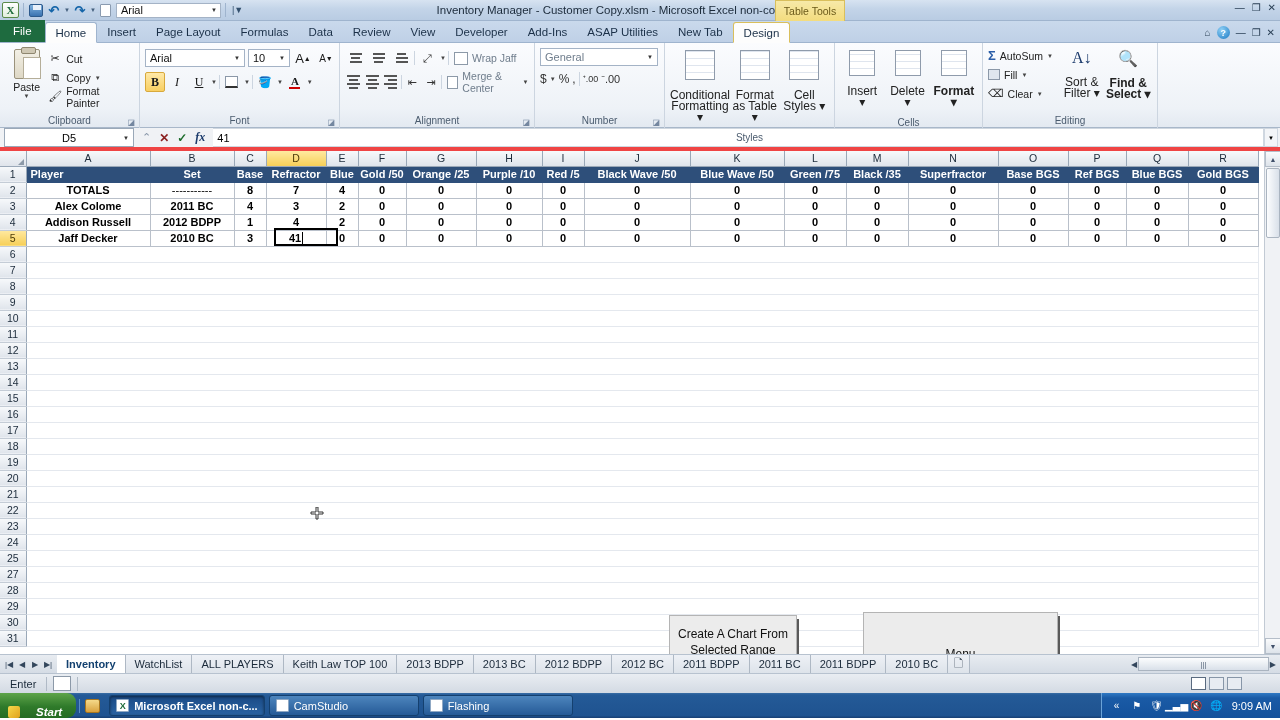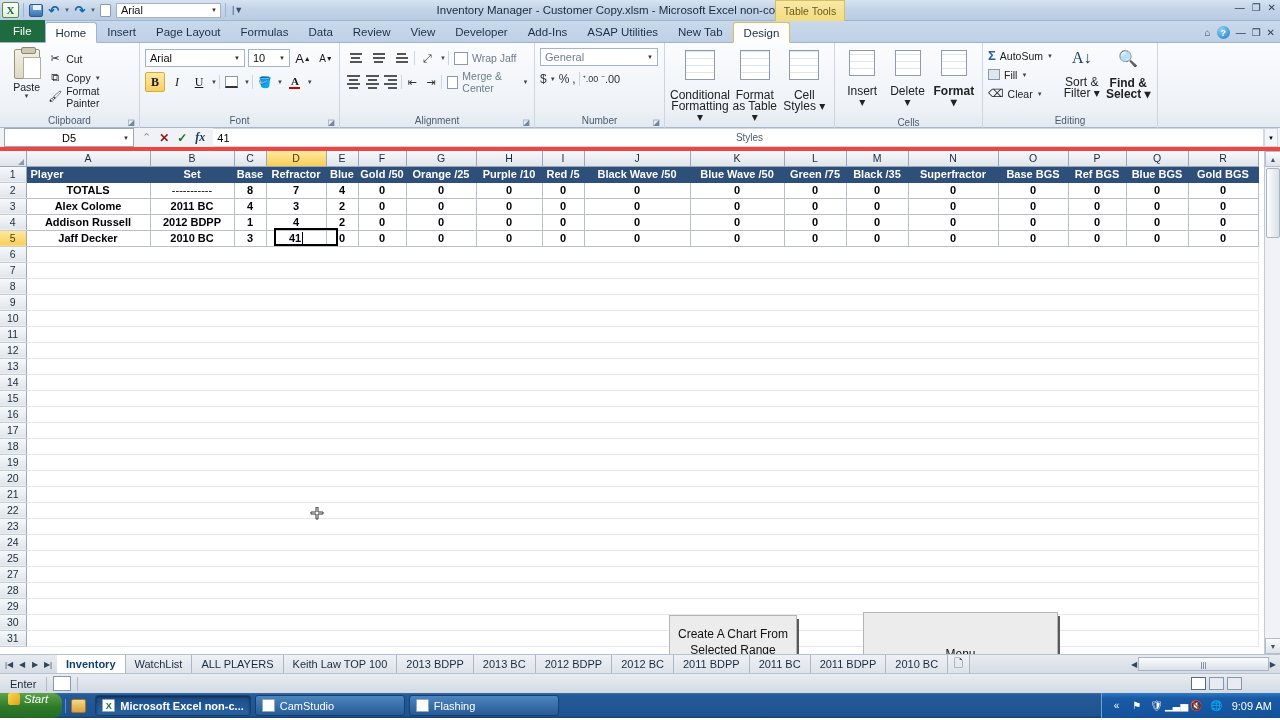"Start" .startbtn { align-items: flex-start -> flex-end; font-weight: normal -> bold; gap: 4px -> 16px }
